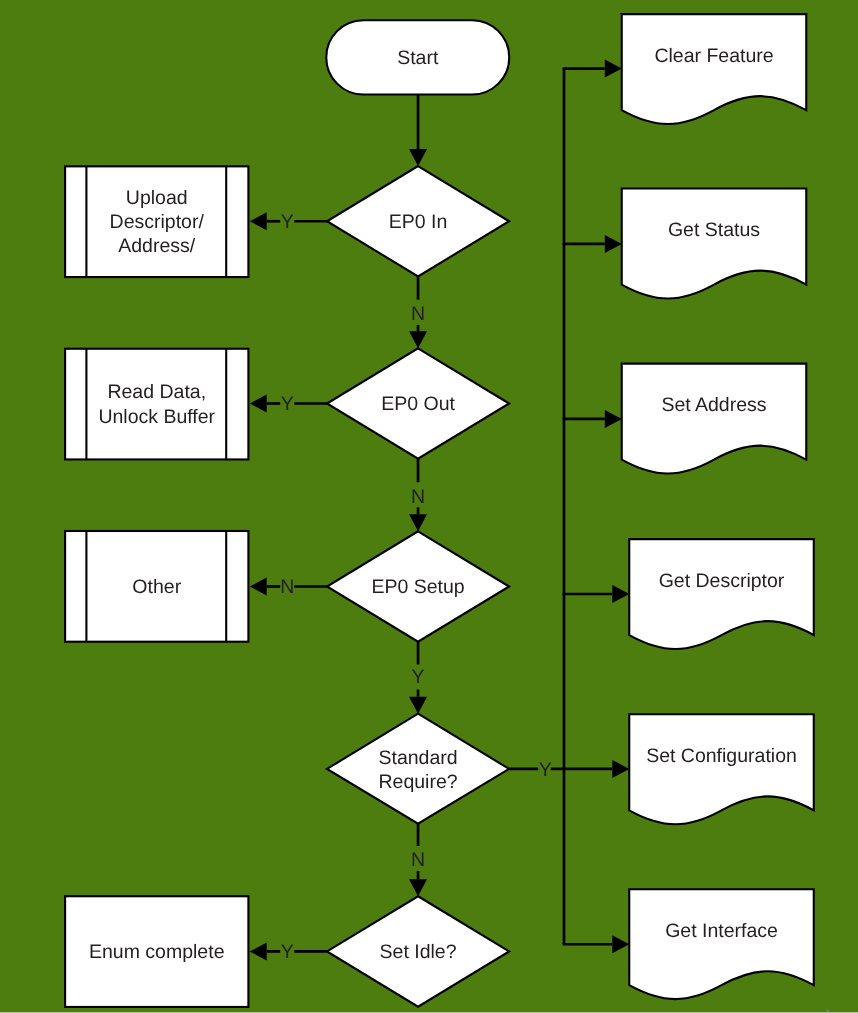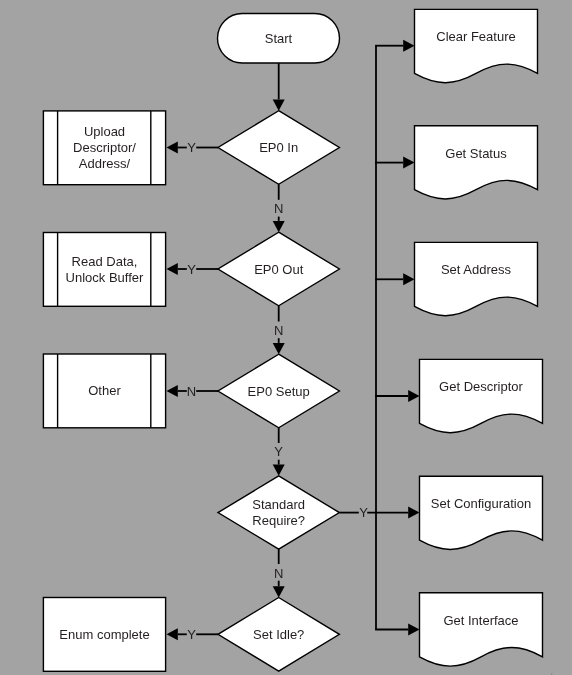"Start" #canvas { background: #a3a3a3 -> #4d7c0f }
